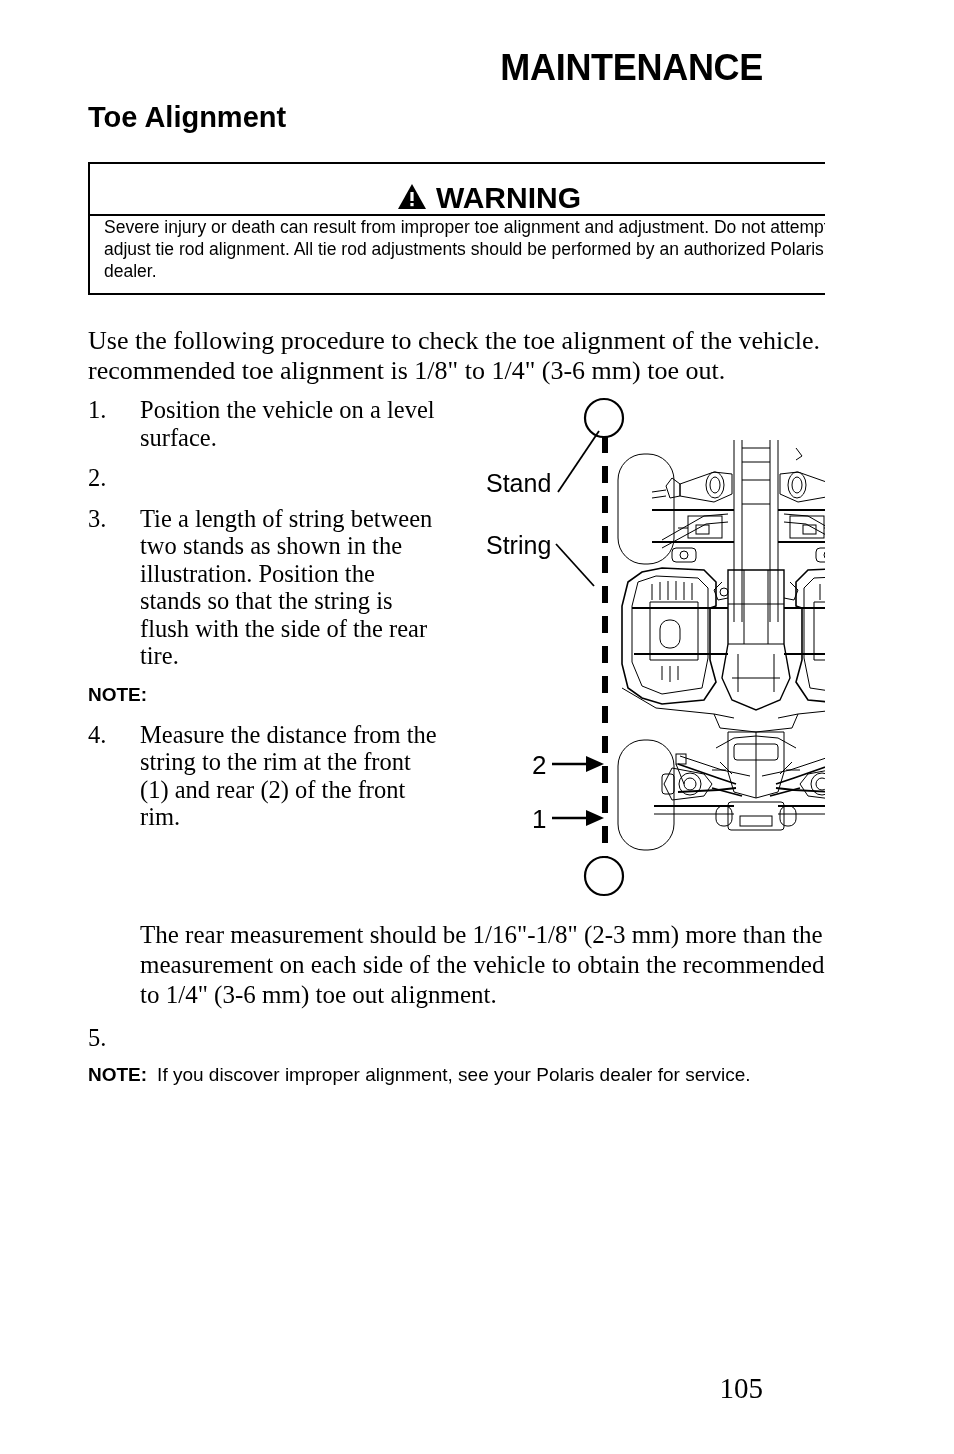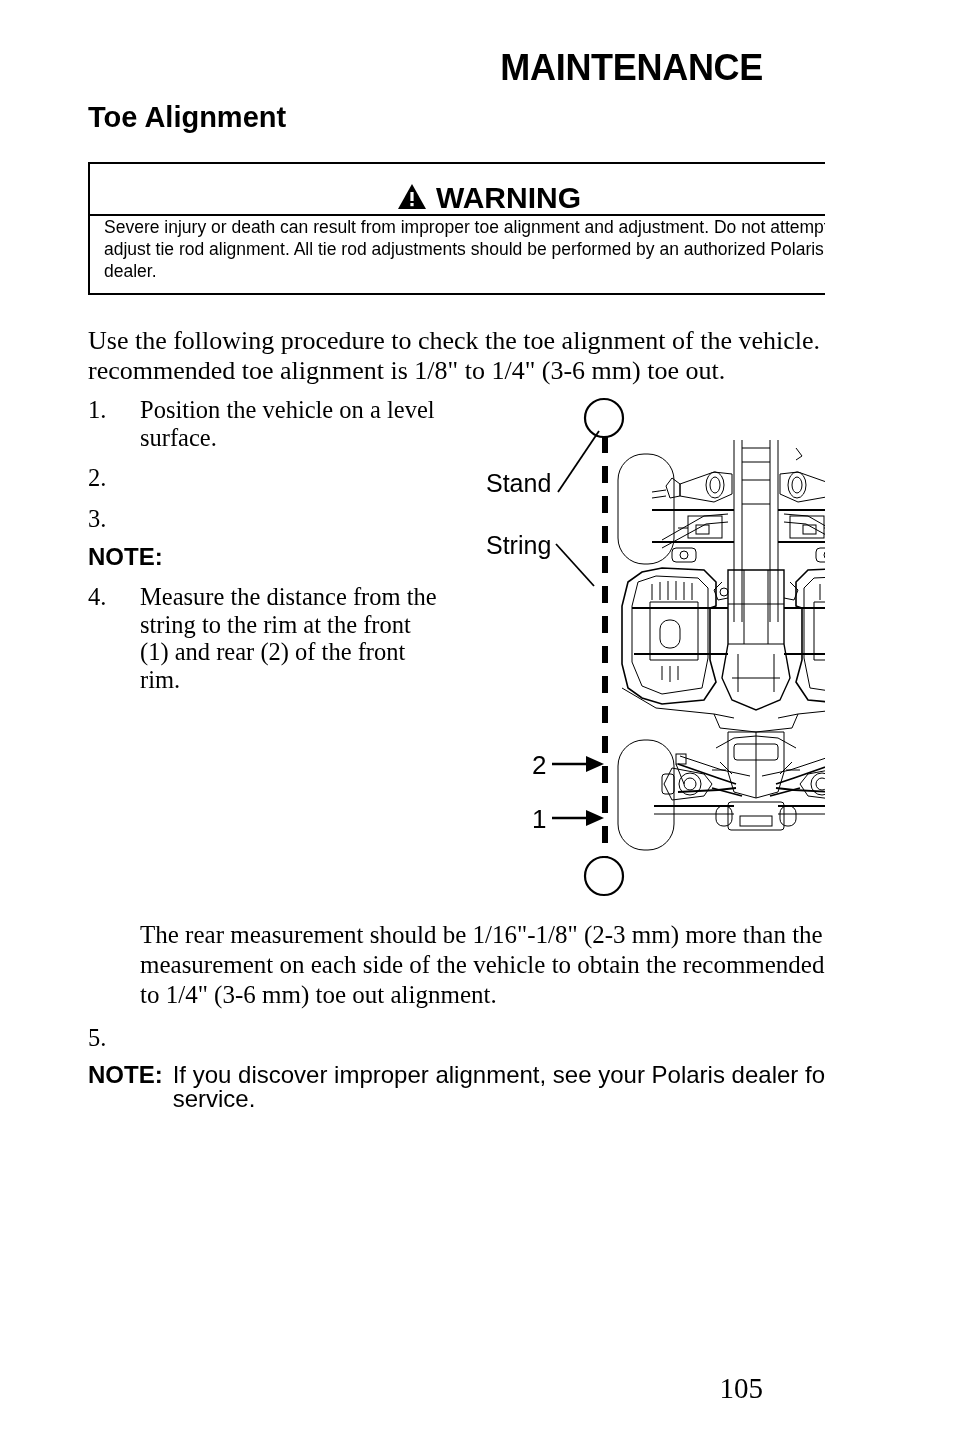"Tie a length of string" span.txt { html: none -> <span>Tie a length of string between two stands as shown in the illustration. Position the stands so that the string is flush with the side of the rear tire.</span> }
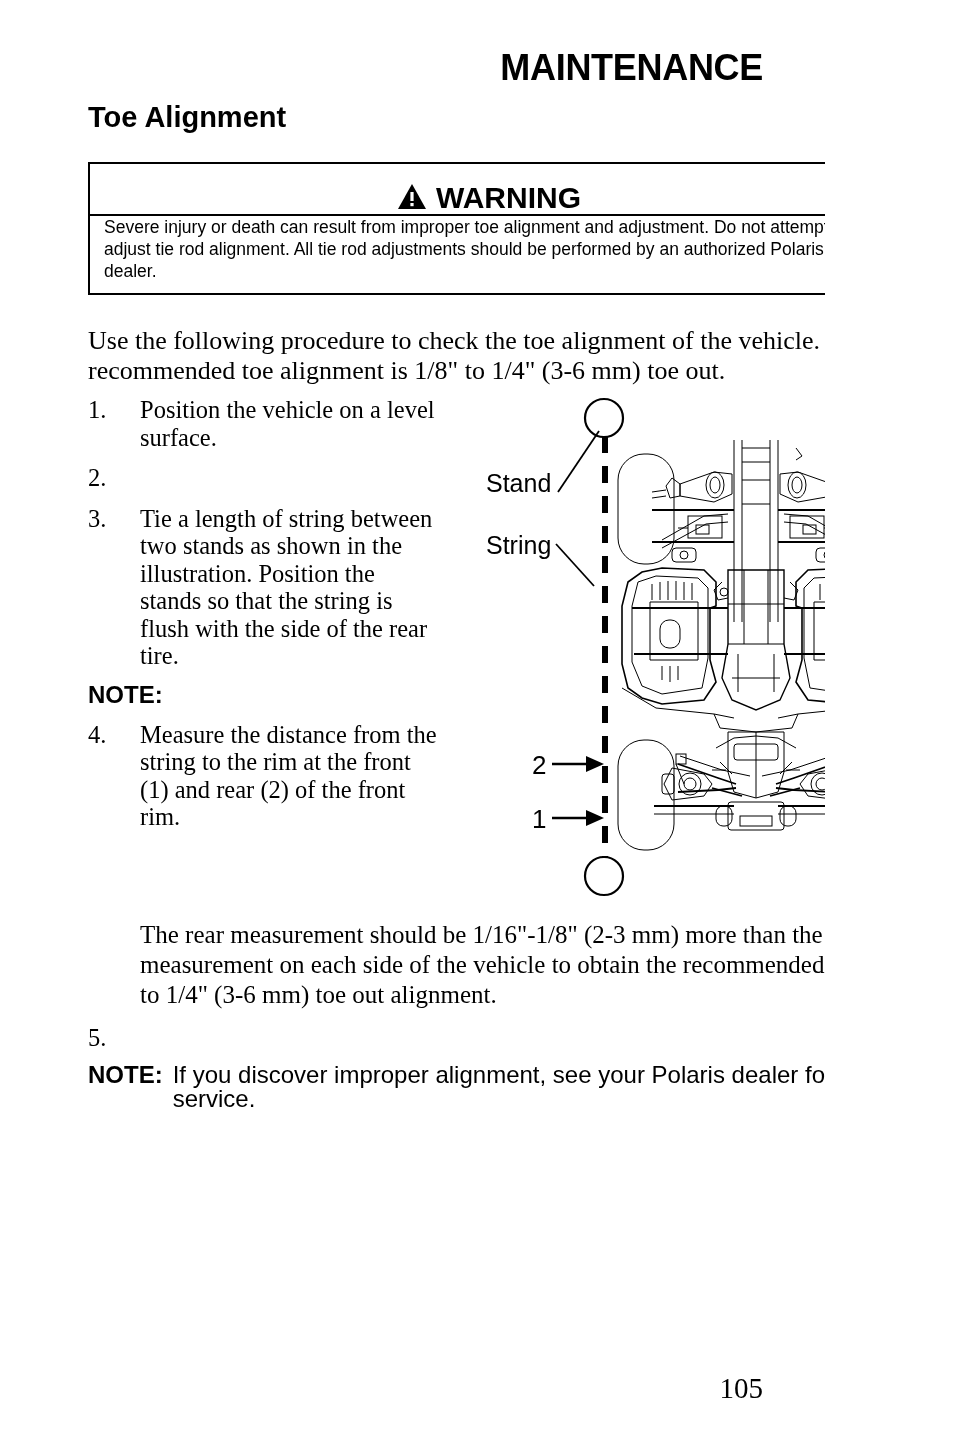"NOTE:" .note { font-size: 24px -> 19px }
